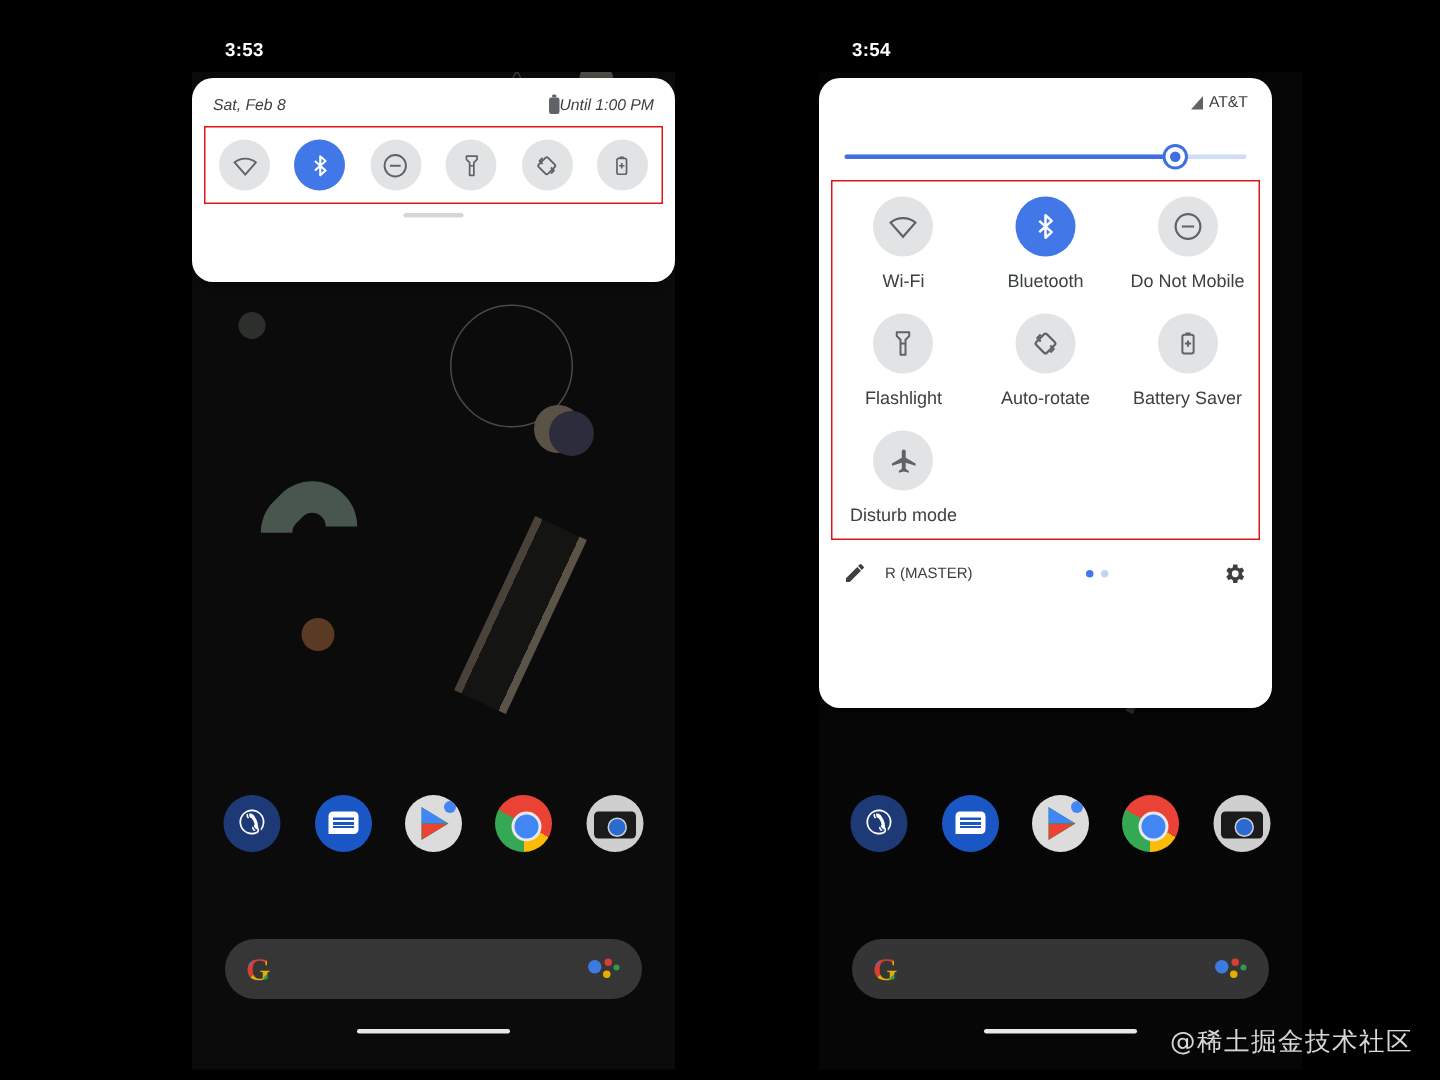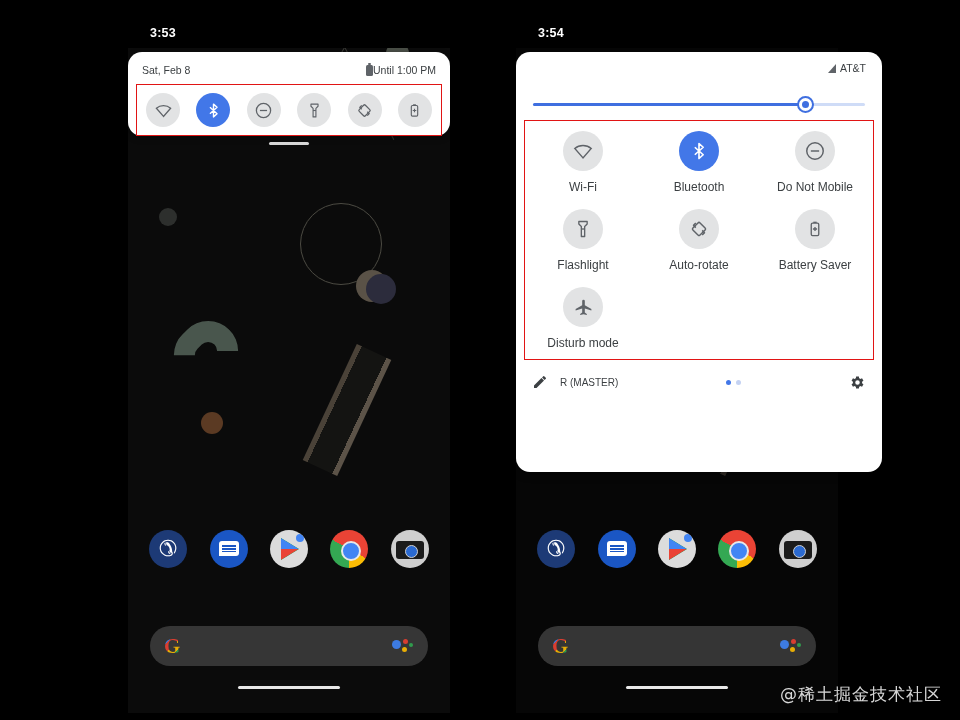"3:54" .phone.right { left: 516px -> 546px }
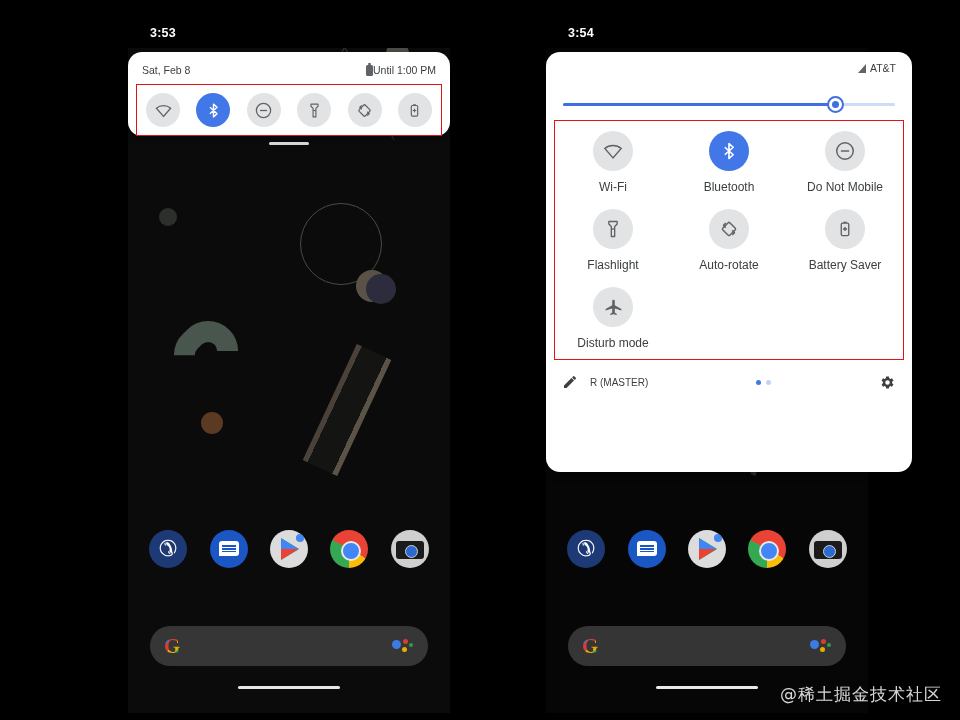"Sat, Feb 8" .shade.small { font-style: none -> italic; height: 84px -> 136px }
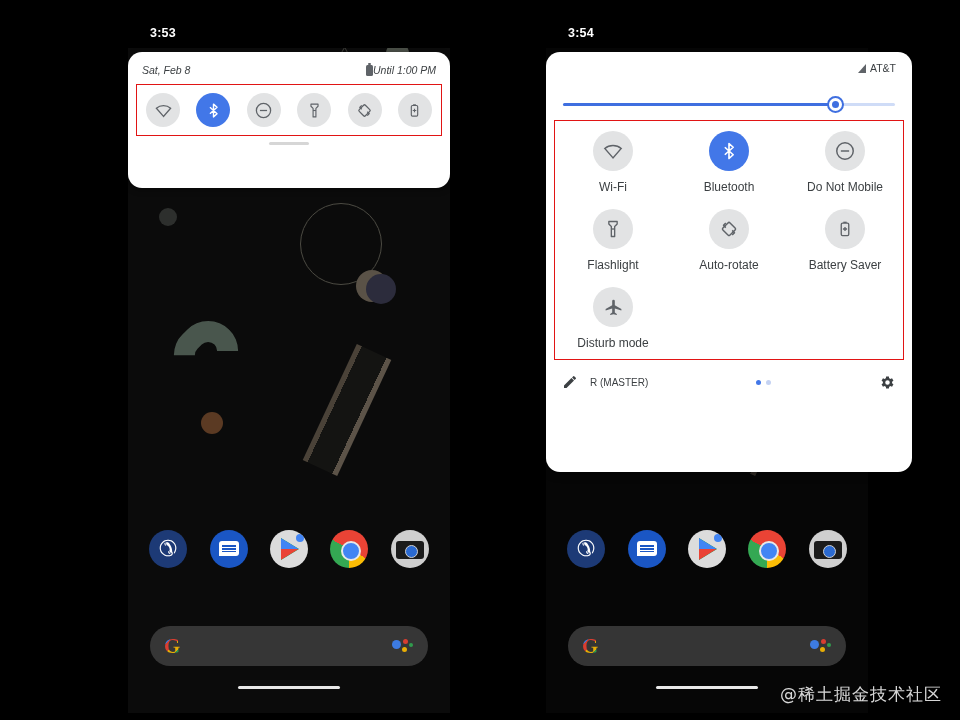"AT&T" .qs { width: 366px -> 302px }
